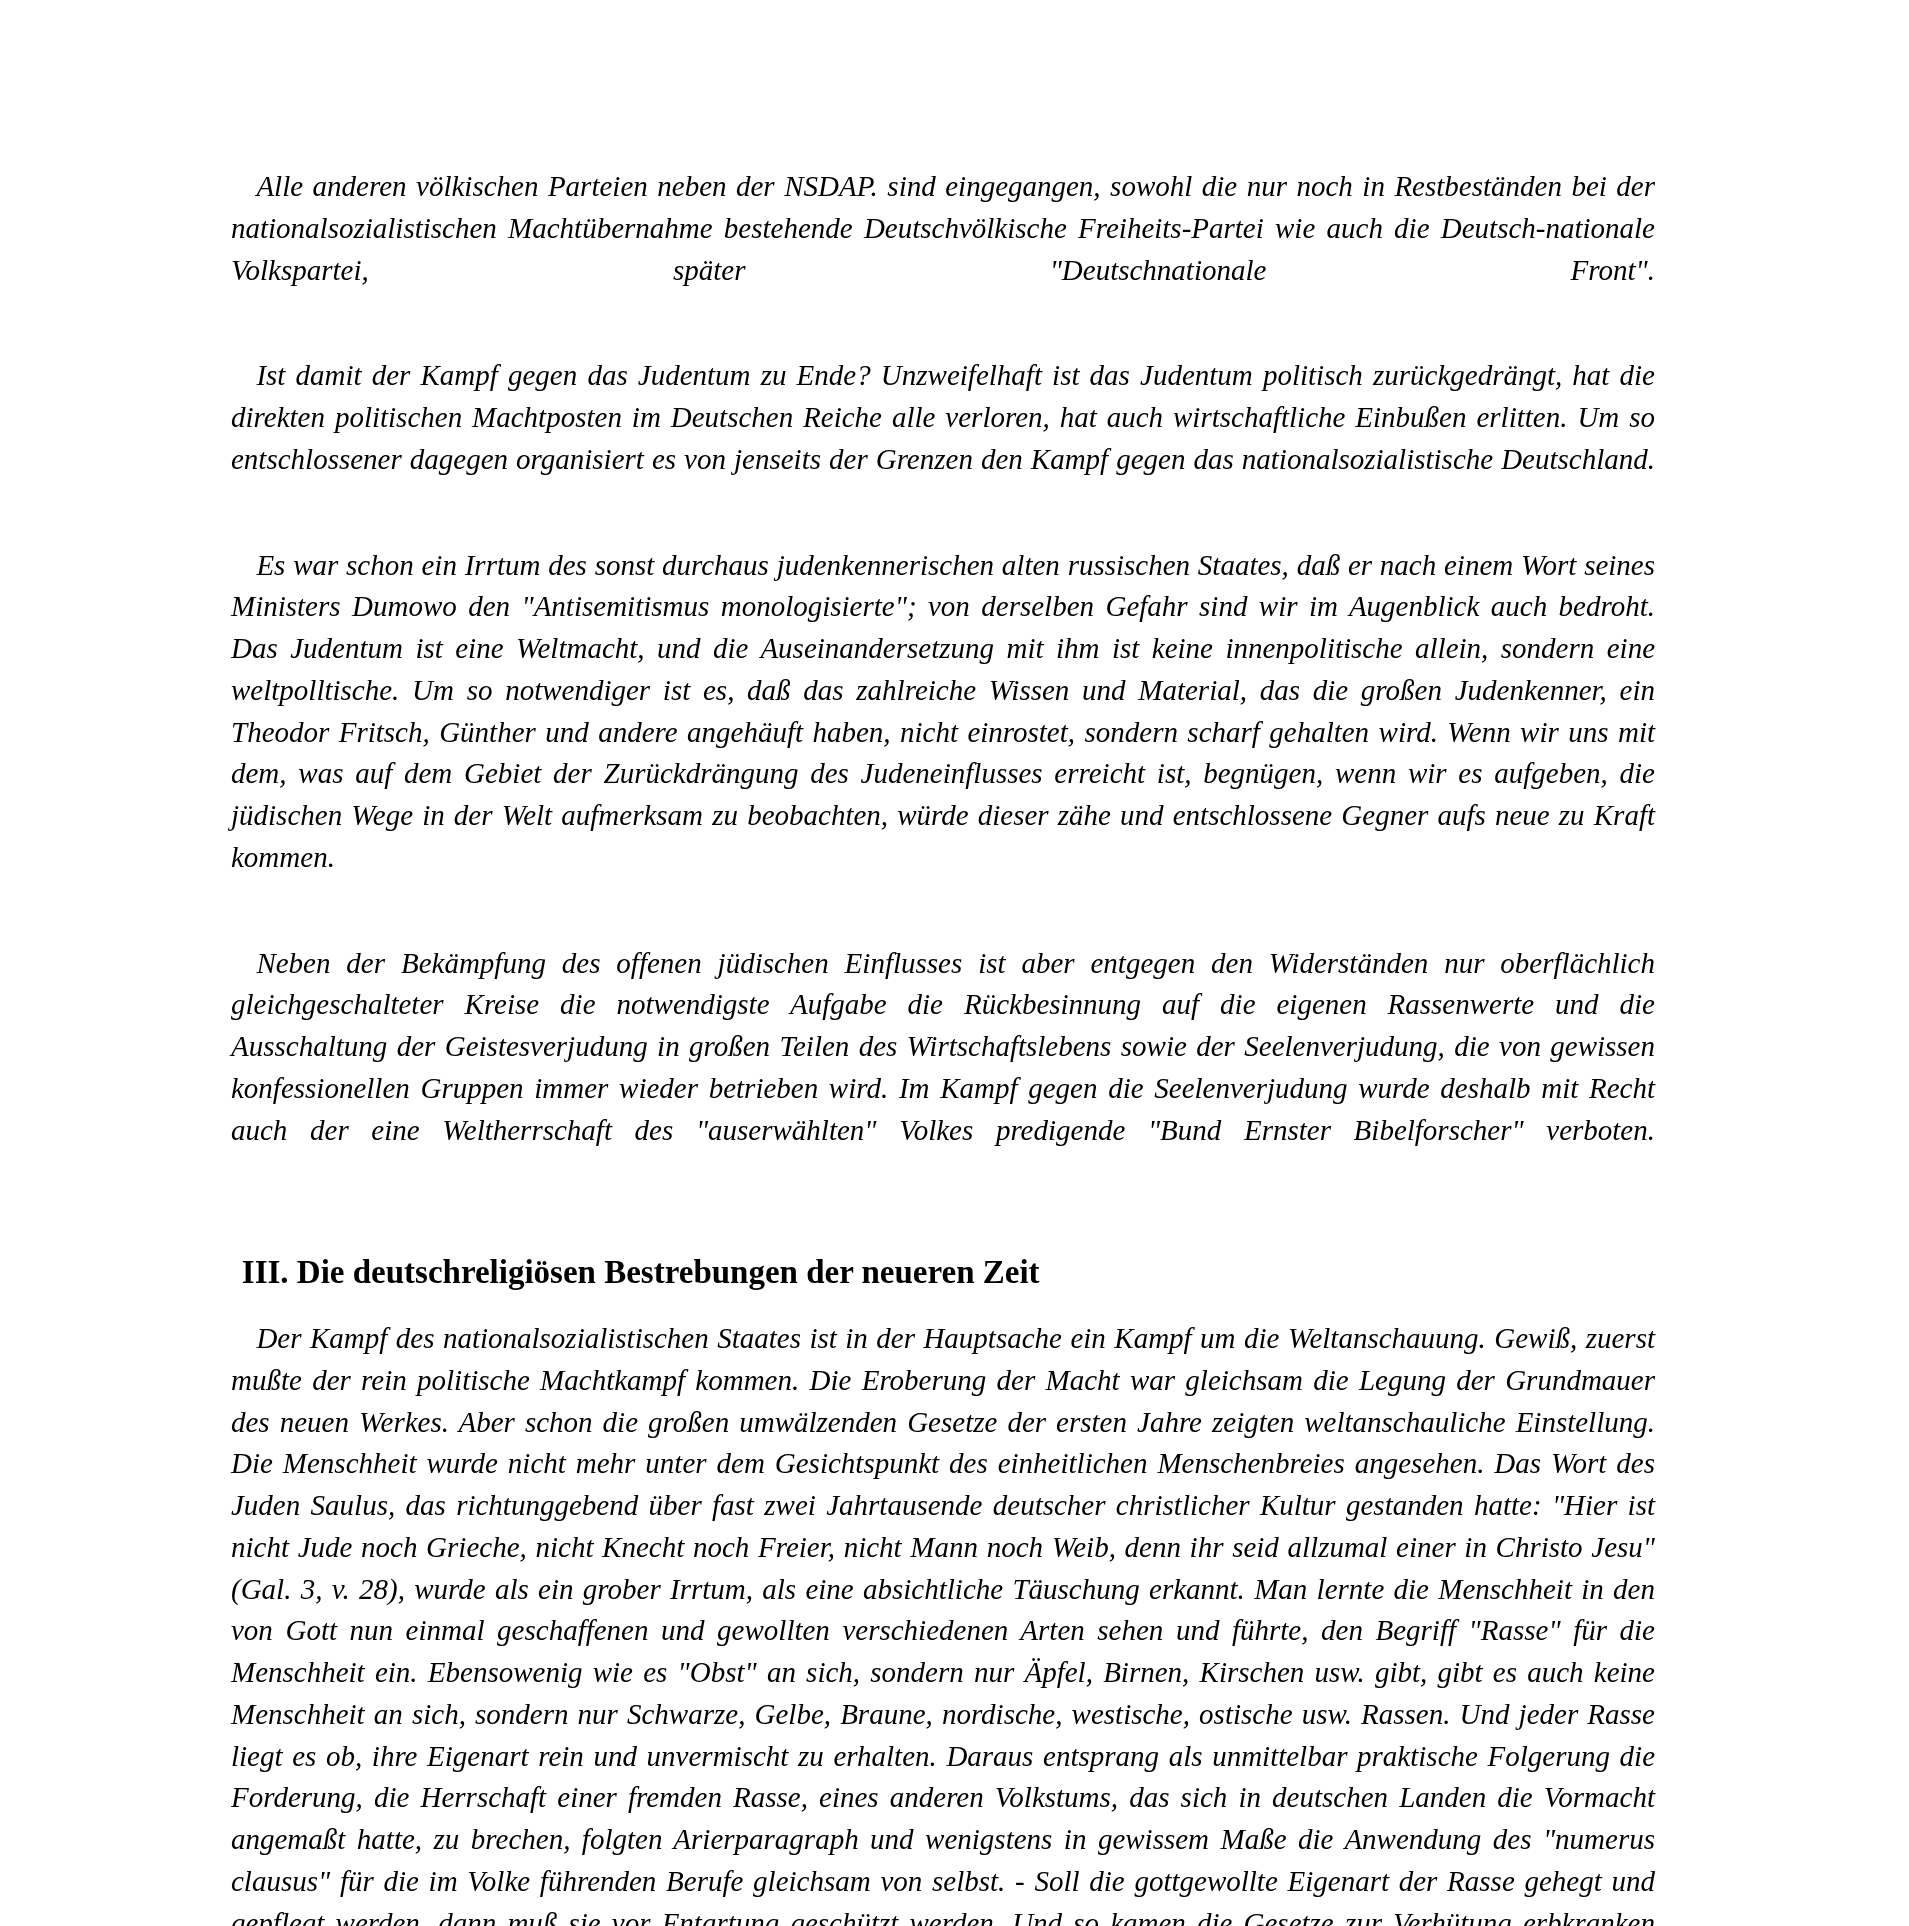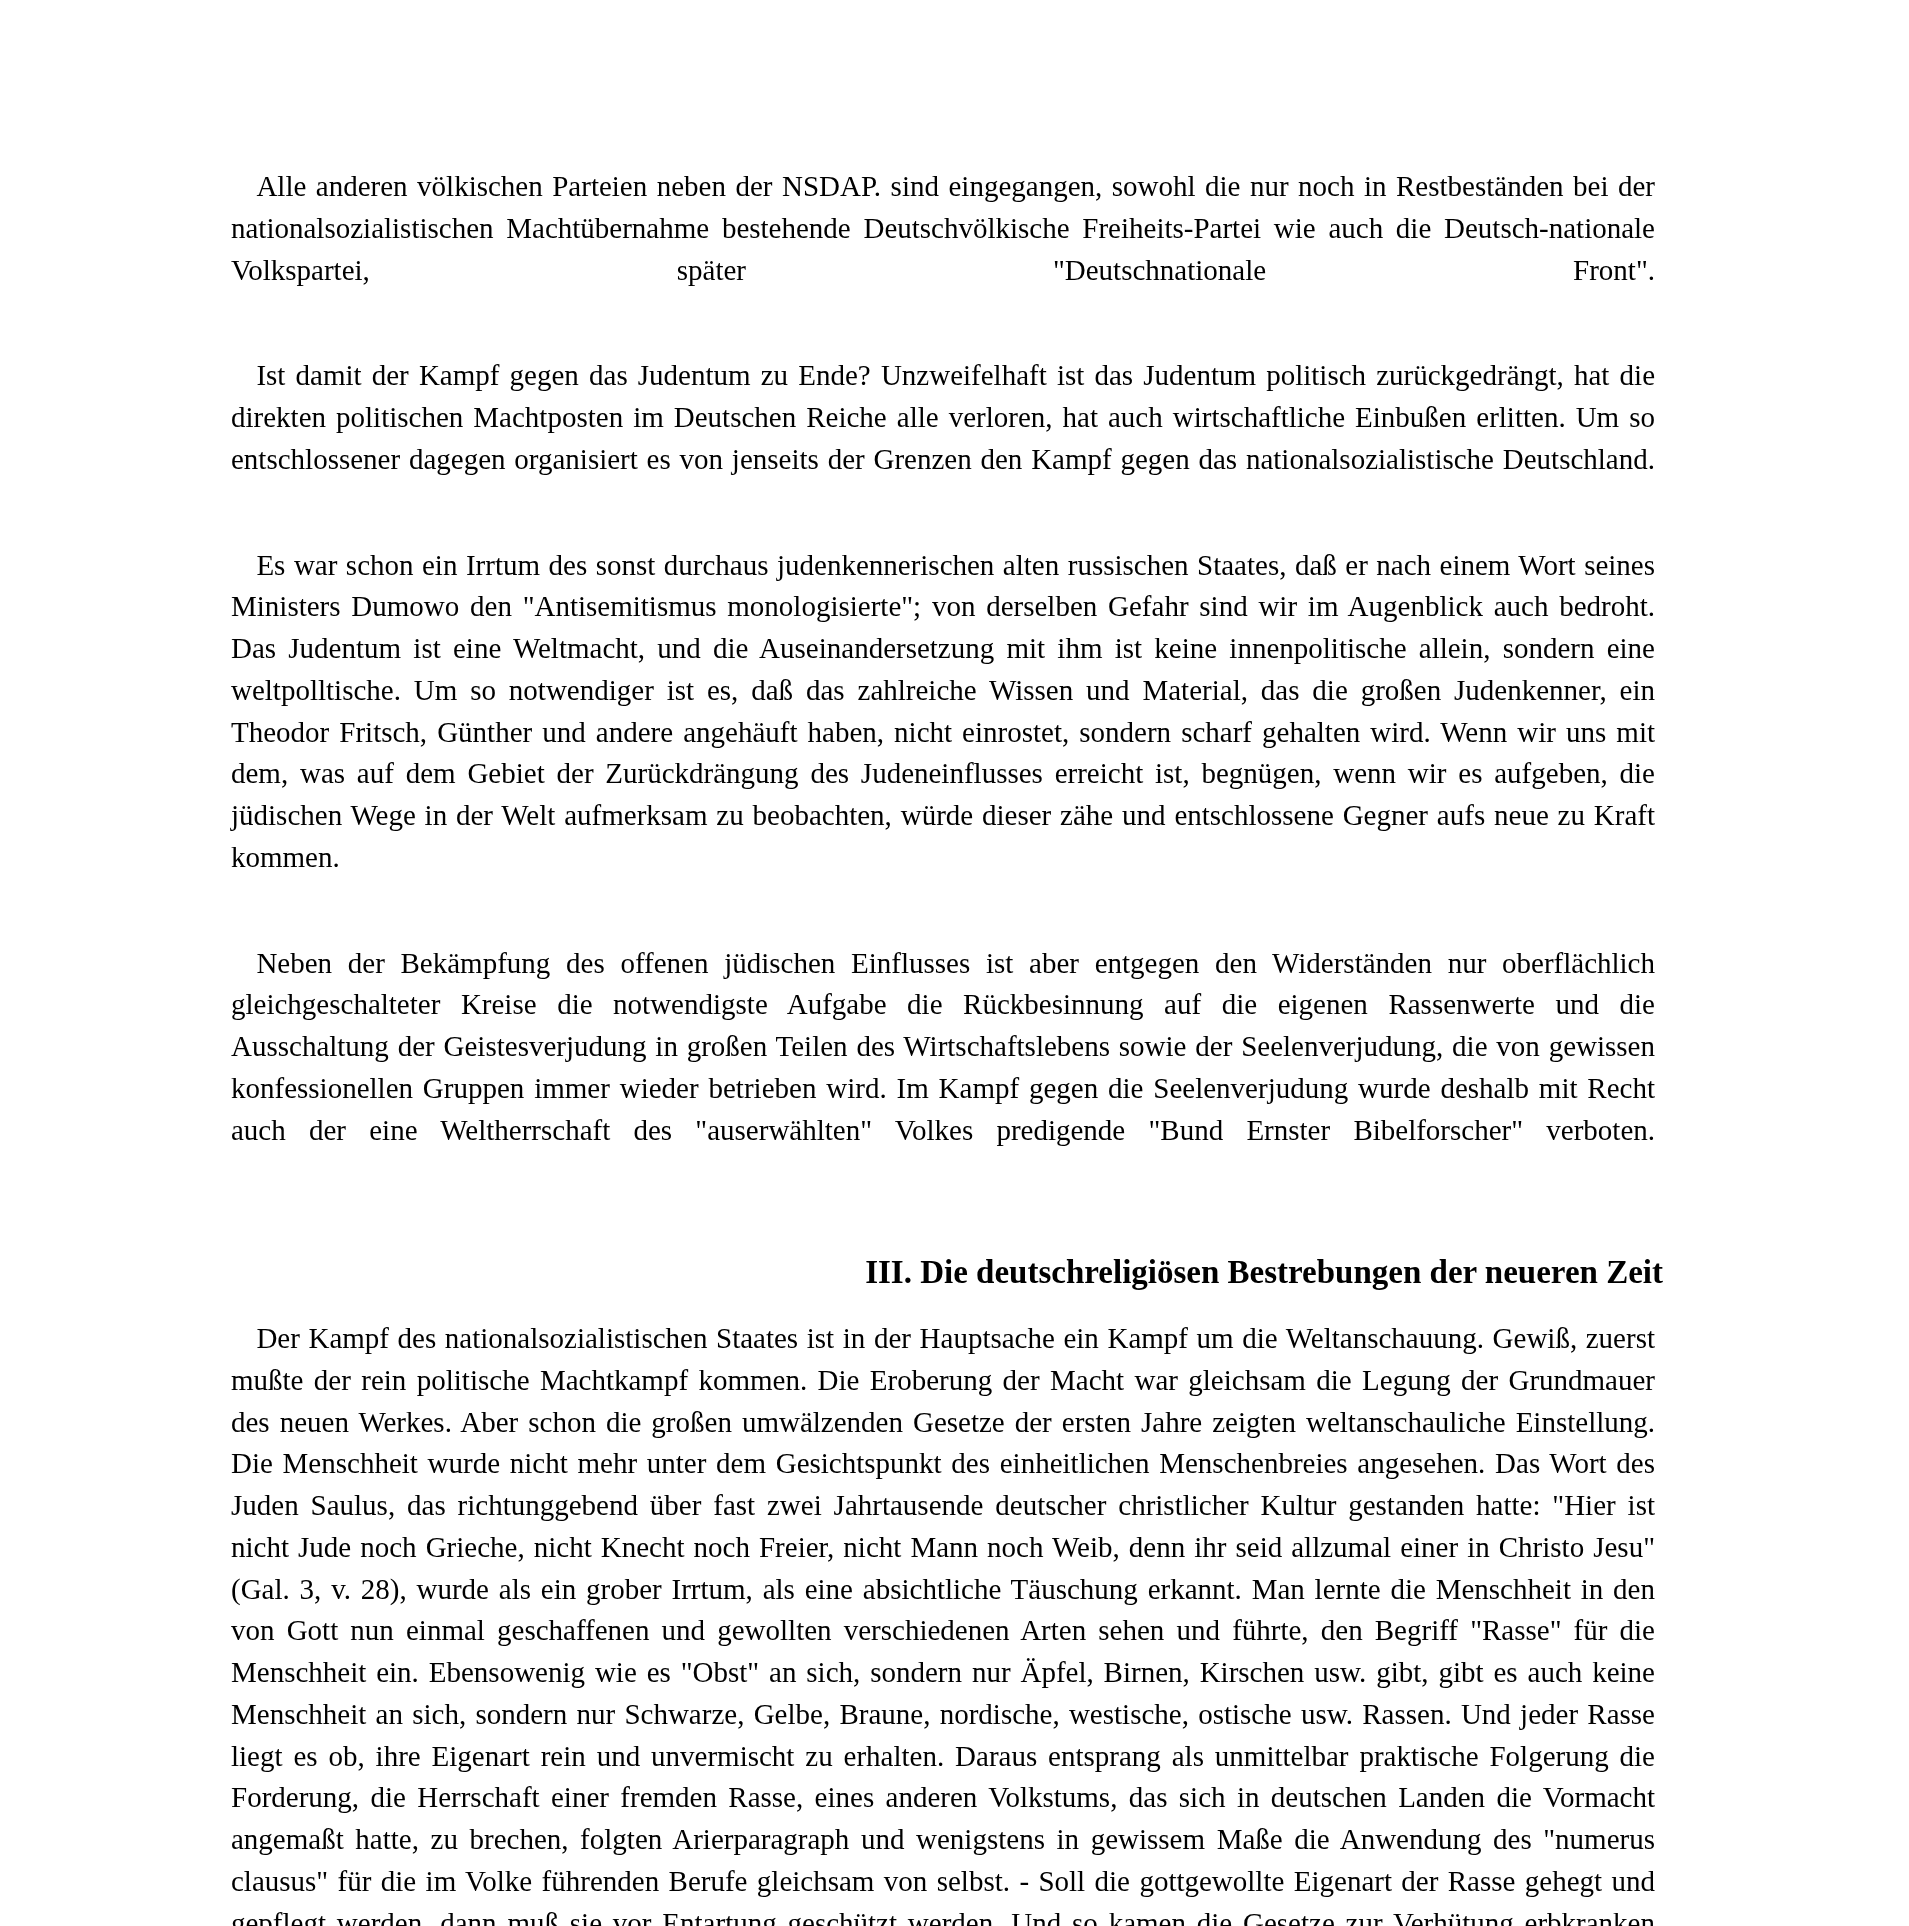"Alle anderen völkischen Parteien neben" p.para { font-style: none -> italic }
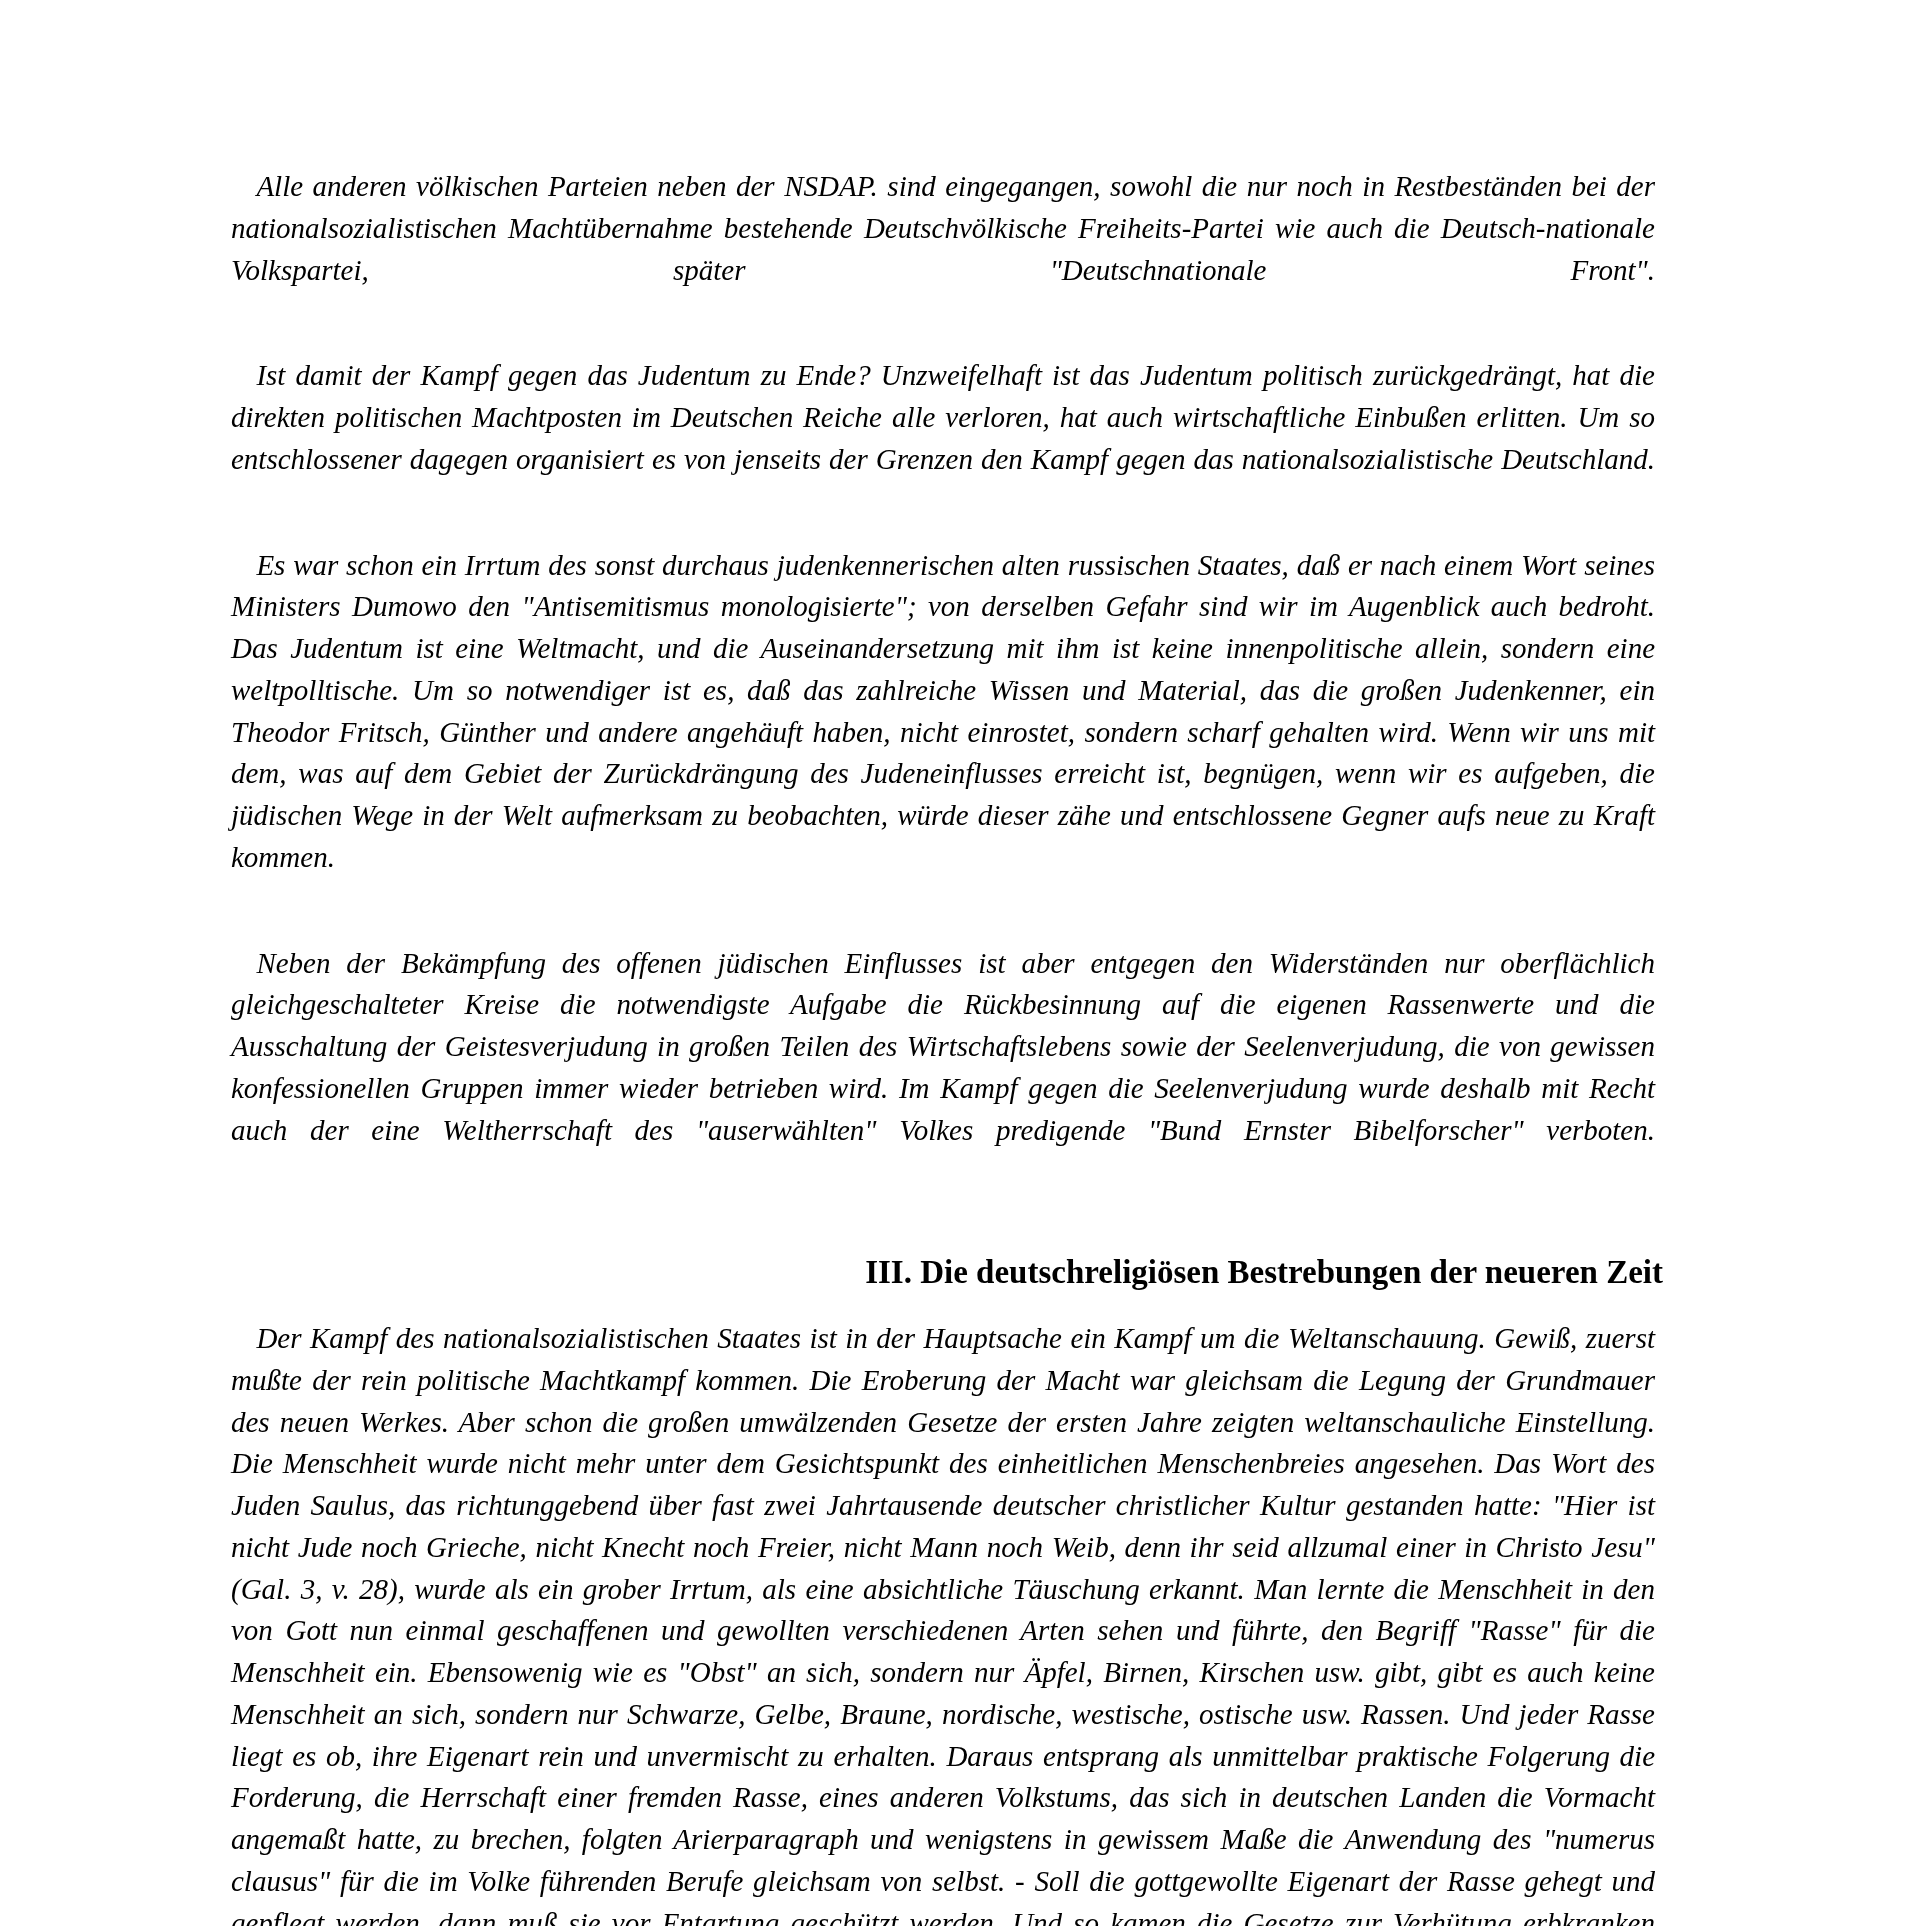"III. Die deutschreligiösen Bestrebungen" h2.section-heading { text-align: right -> left }
